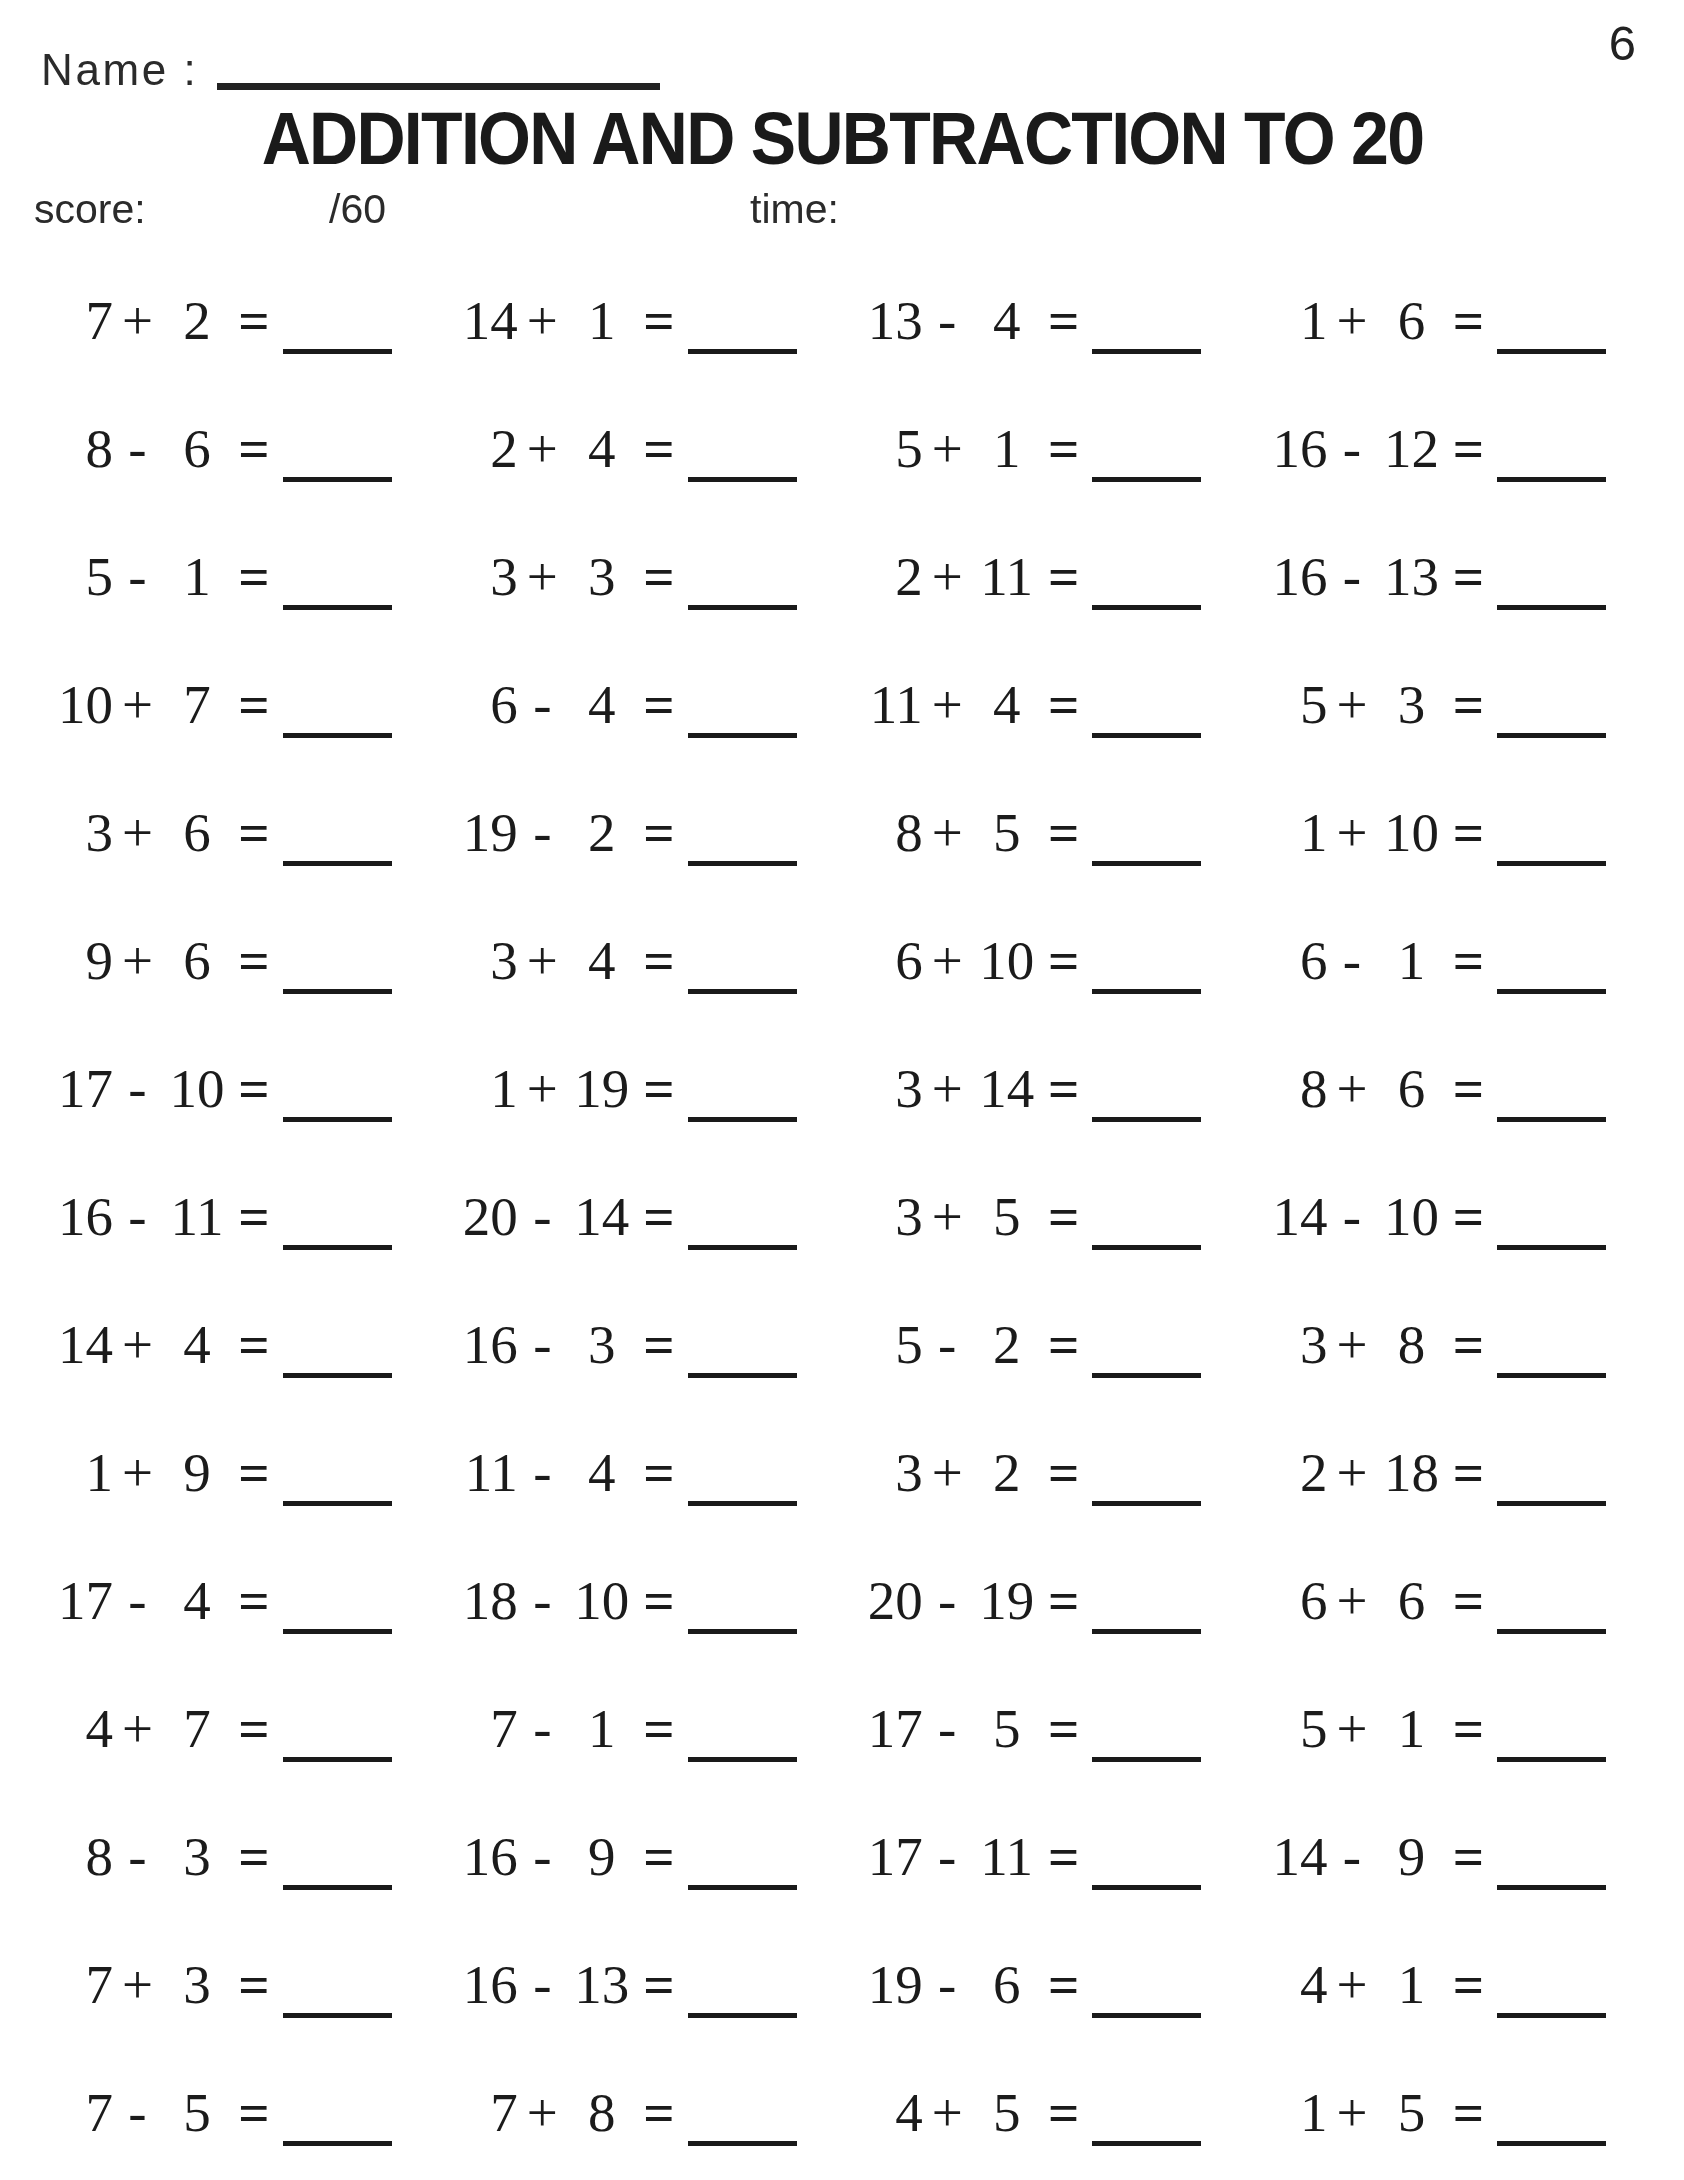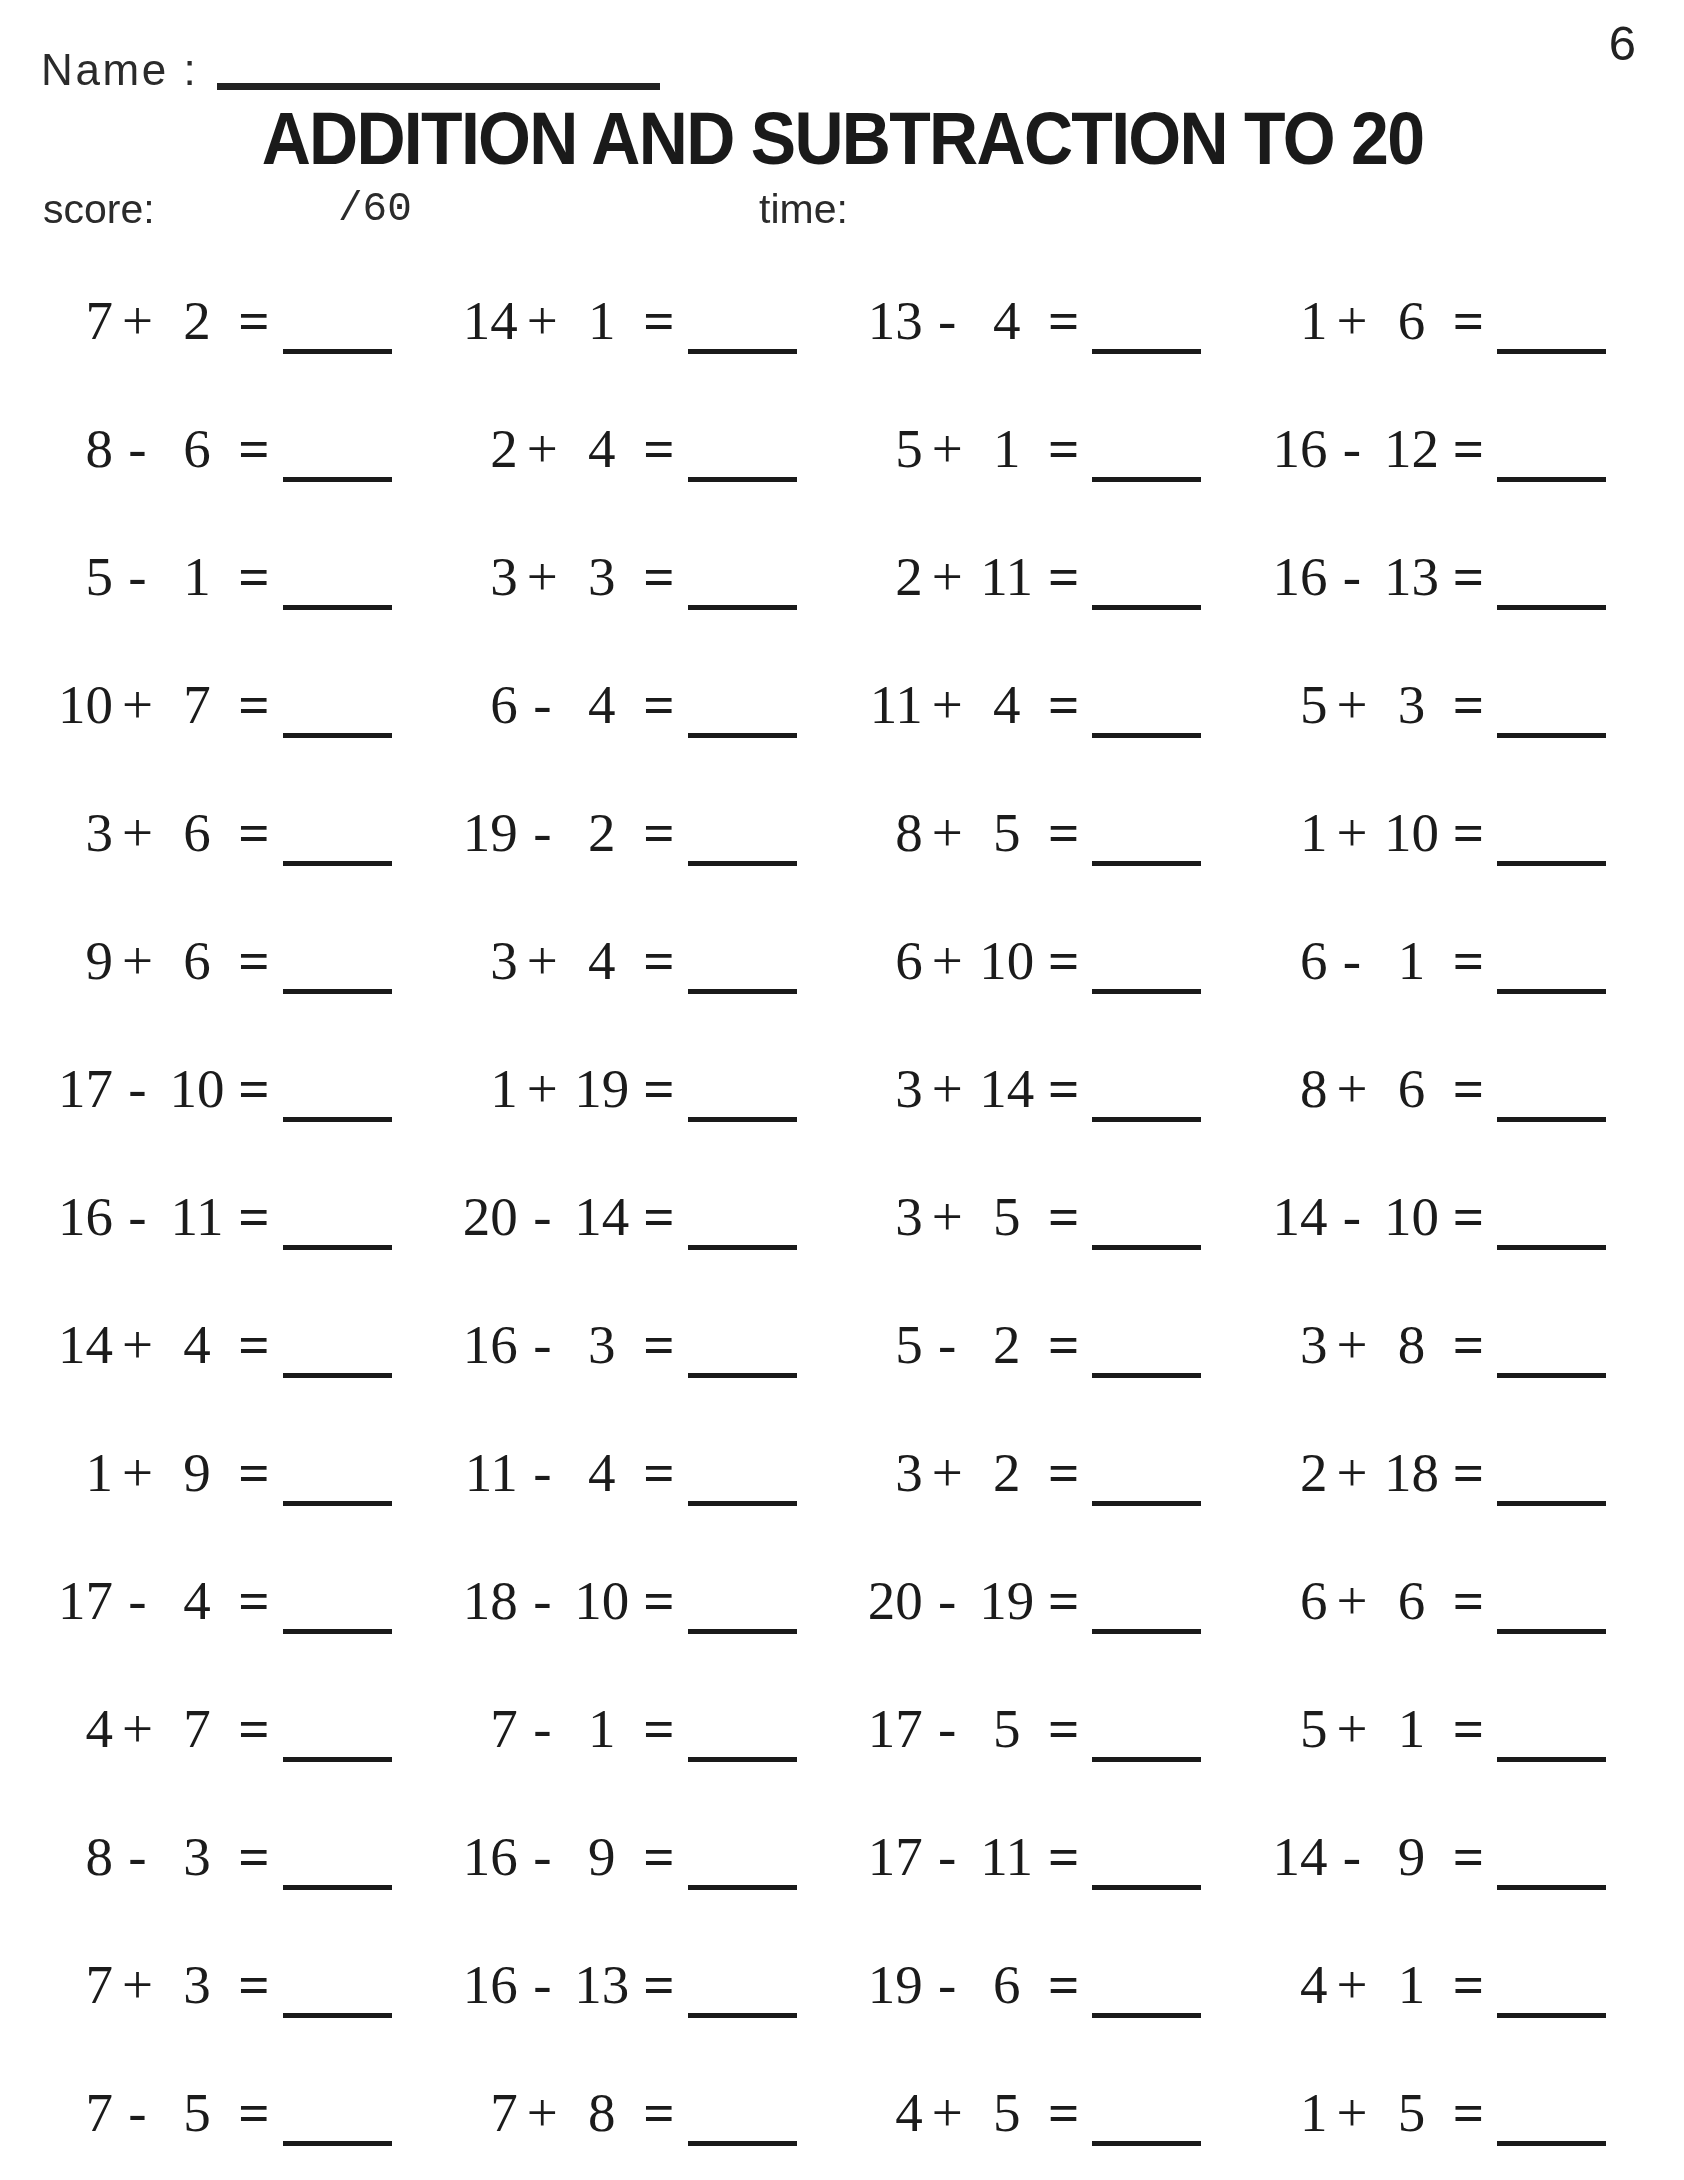"score:" .meta-row { left: 43px -> 34px }
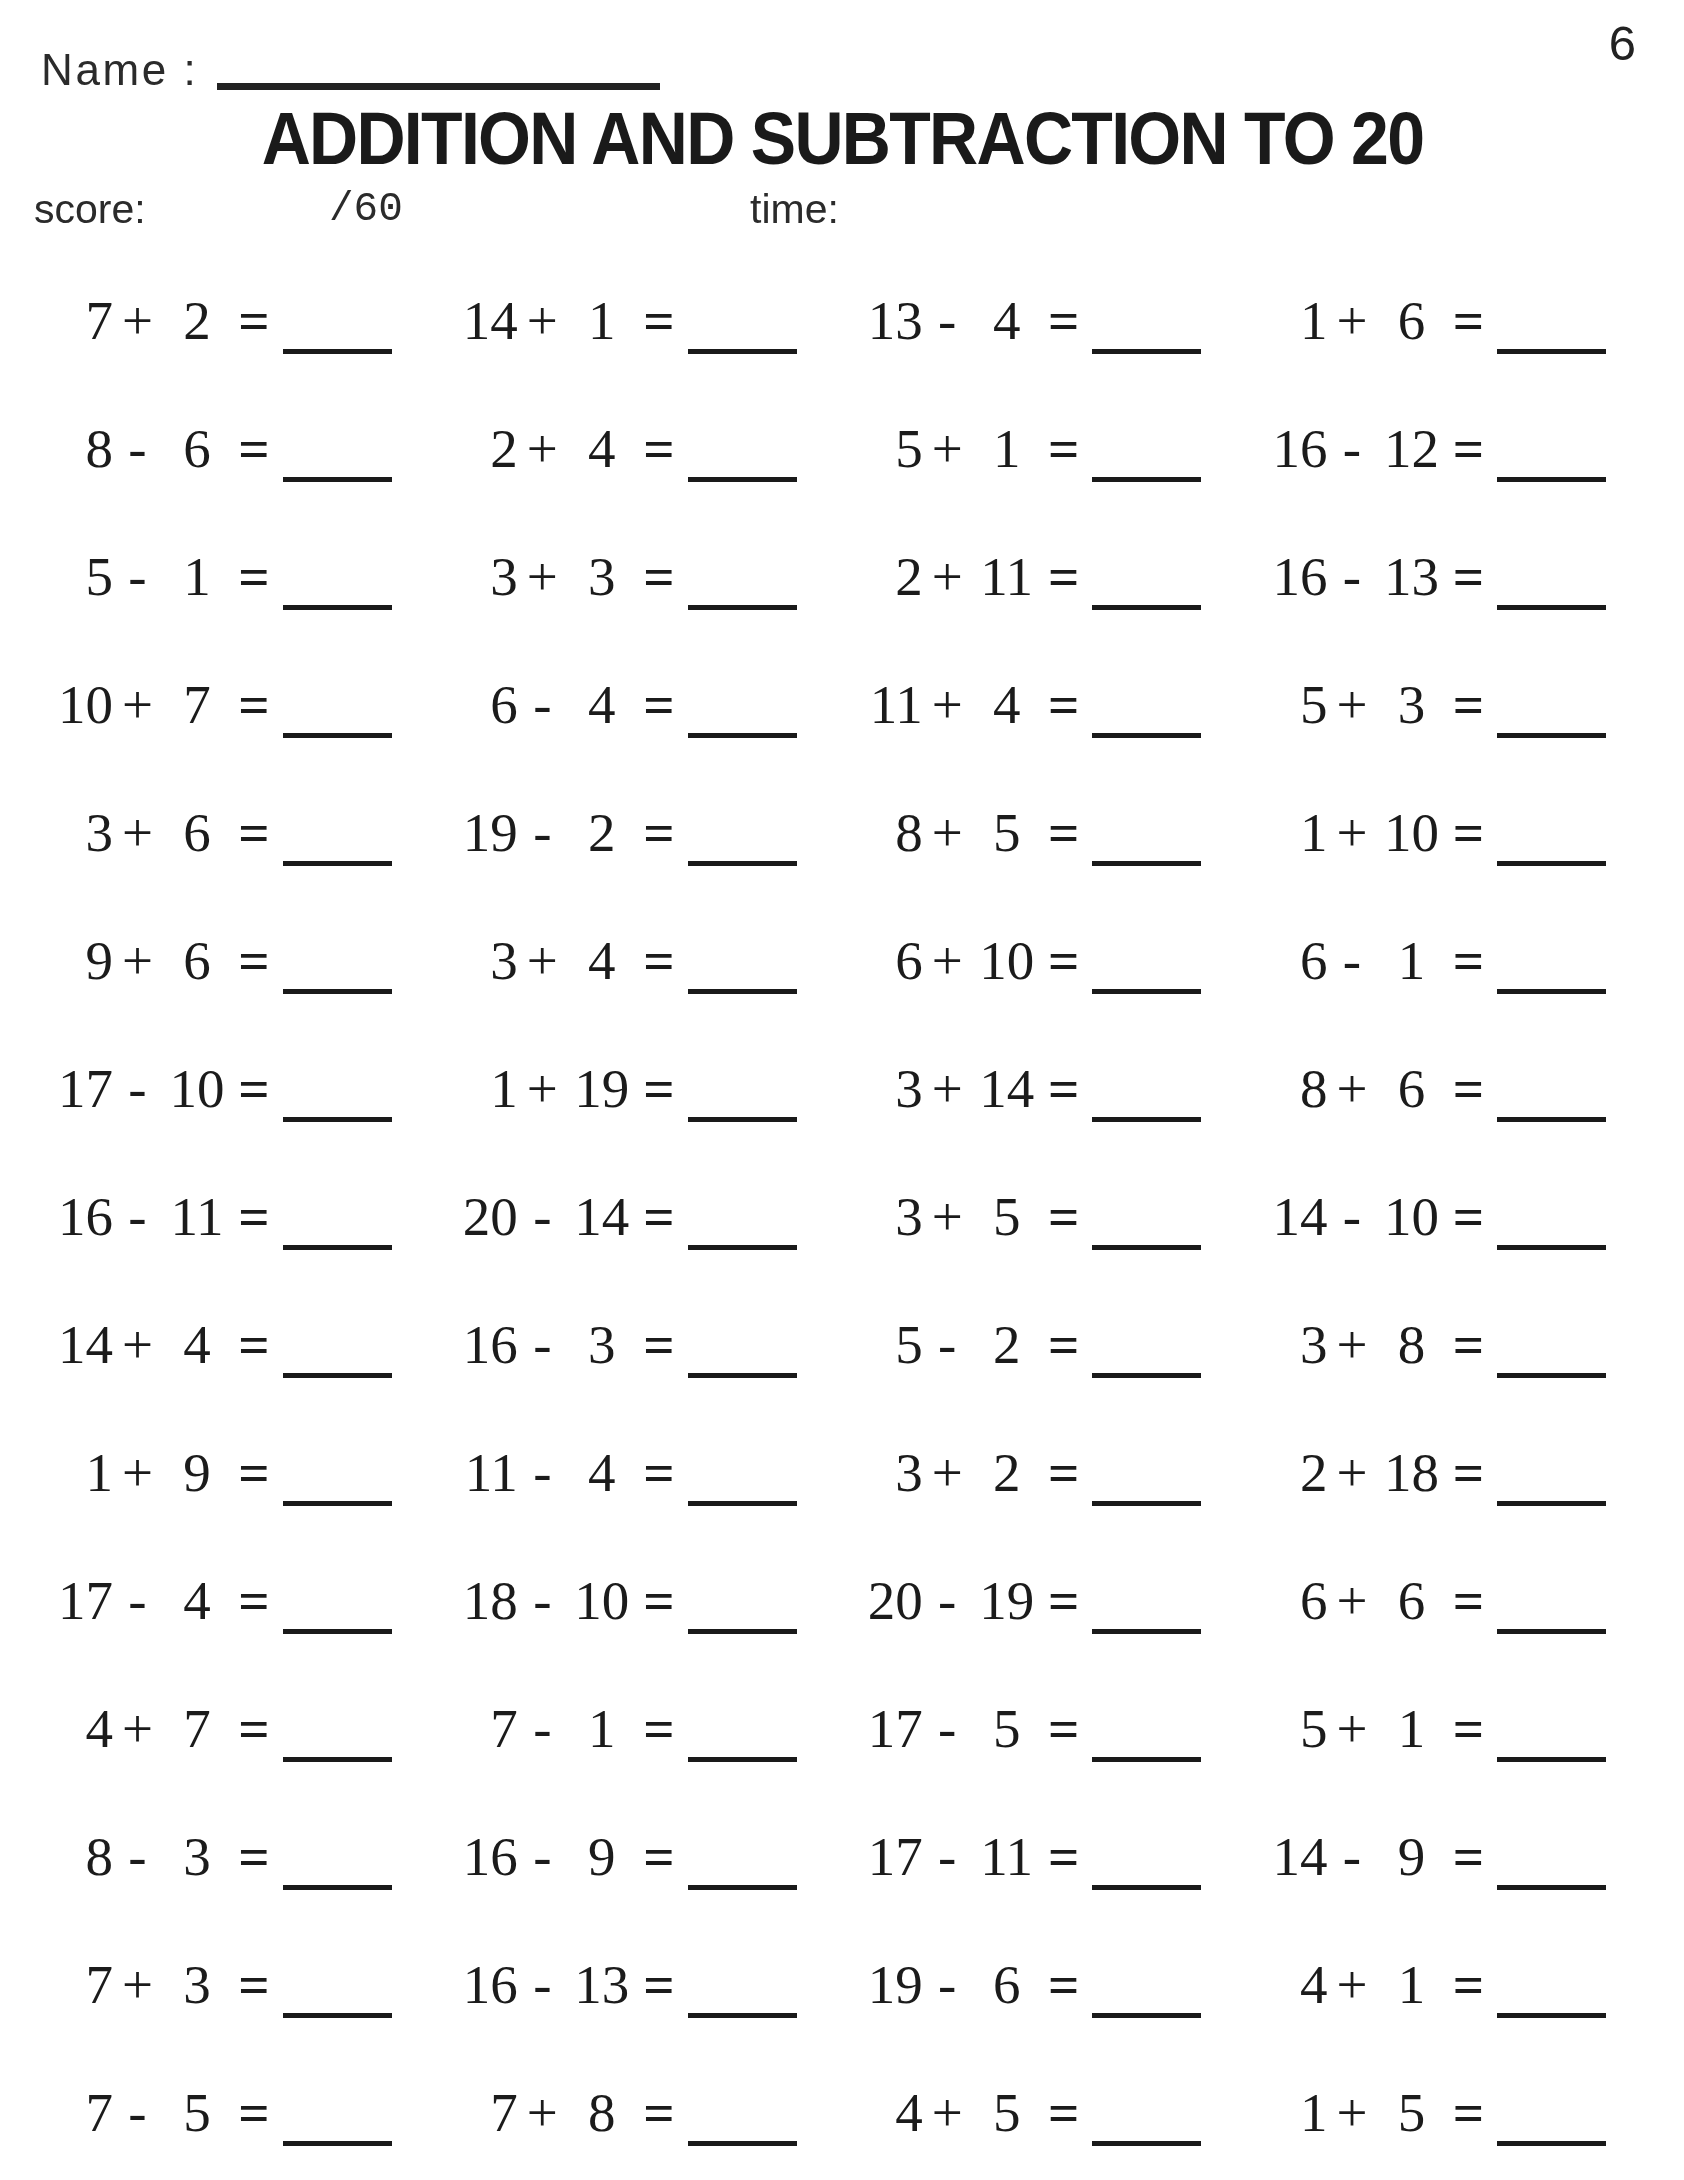"/60" .meta-row .score-total { font-family: Liberation Mono, monospace -> none }
